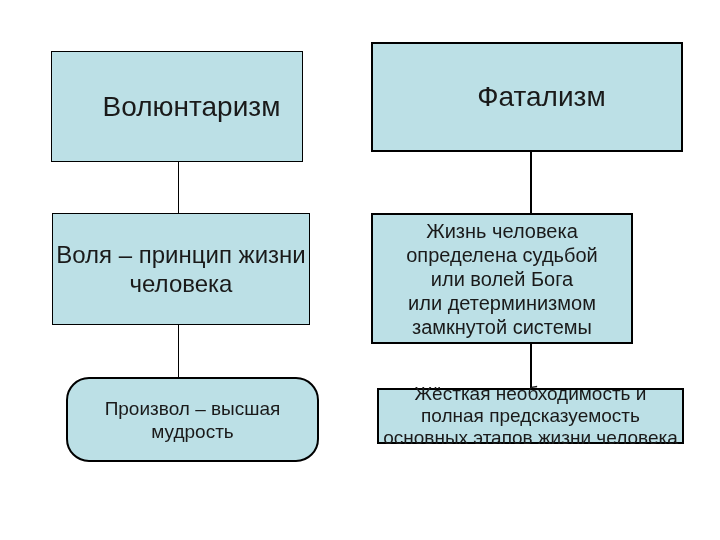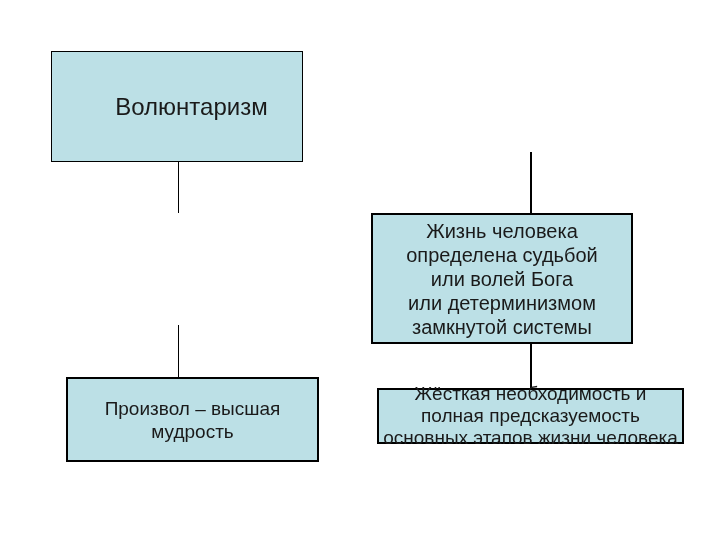"Волюнтаризм" .t-title { font-size: 24px -> 28px }
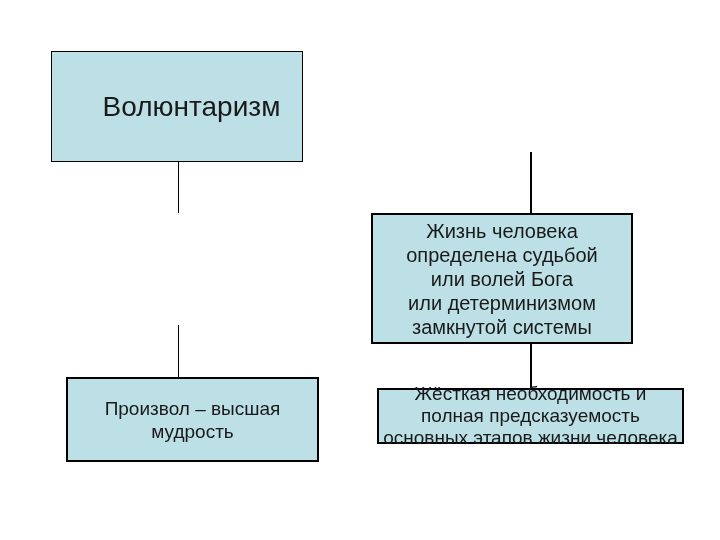"Фатализм" div.box { html: none -> <div> <span>Фатализм</span> </div> }
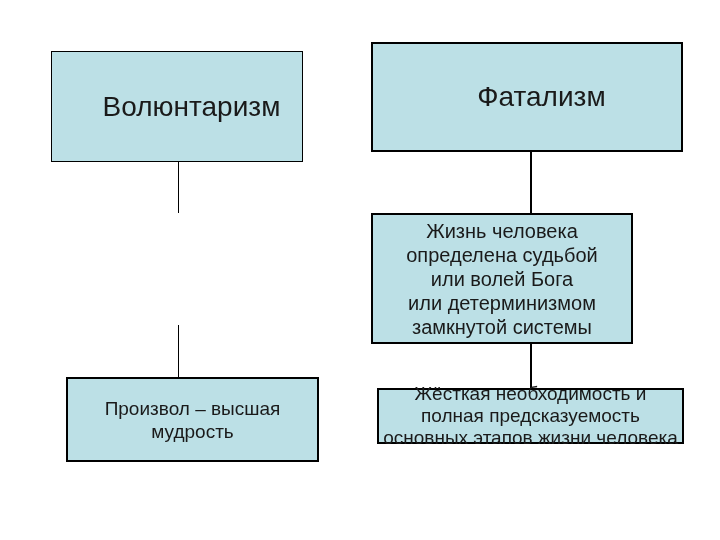"Воля – принцип жизни" div.box { html: none -> <div> <span>Воля – принцип жизни человека</span> </div> }
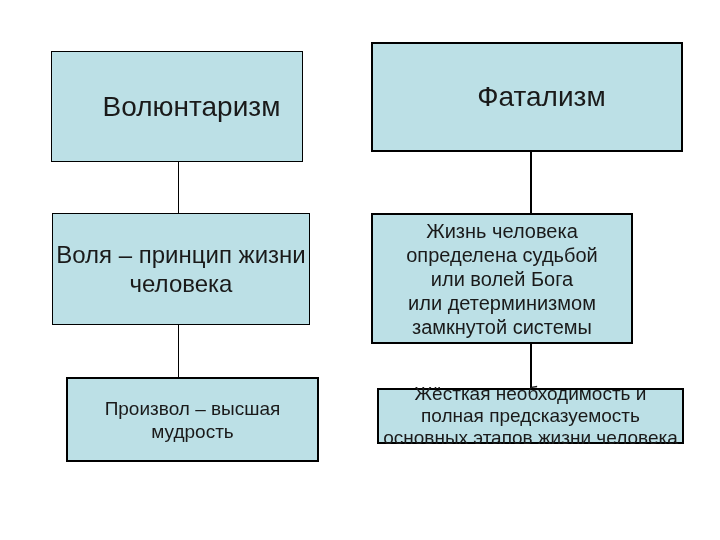"Произвол – высшая" .b3 { border-radius: none -> 23px }
